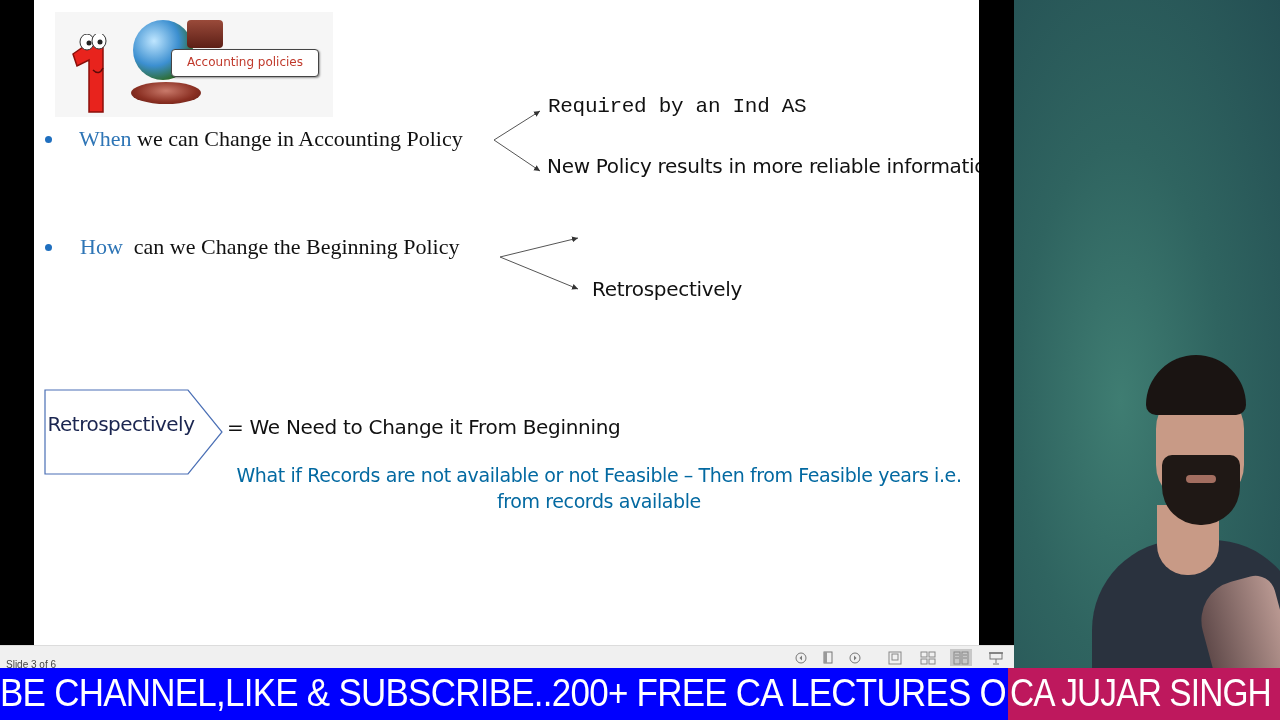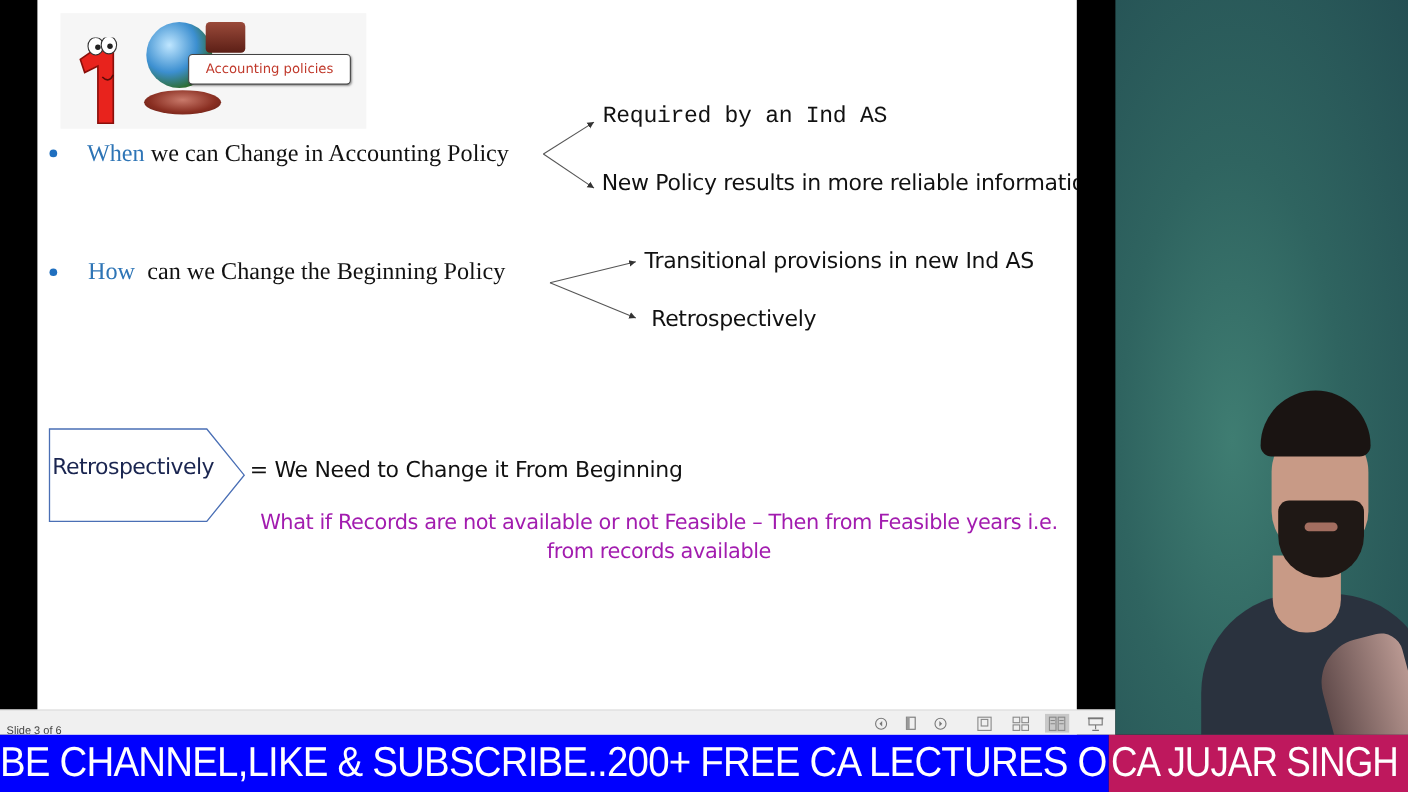"Transitional provisions in new Ind" div.hand { html: <div>Transitional provisions in new Ind AS</div> -> none }
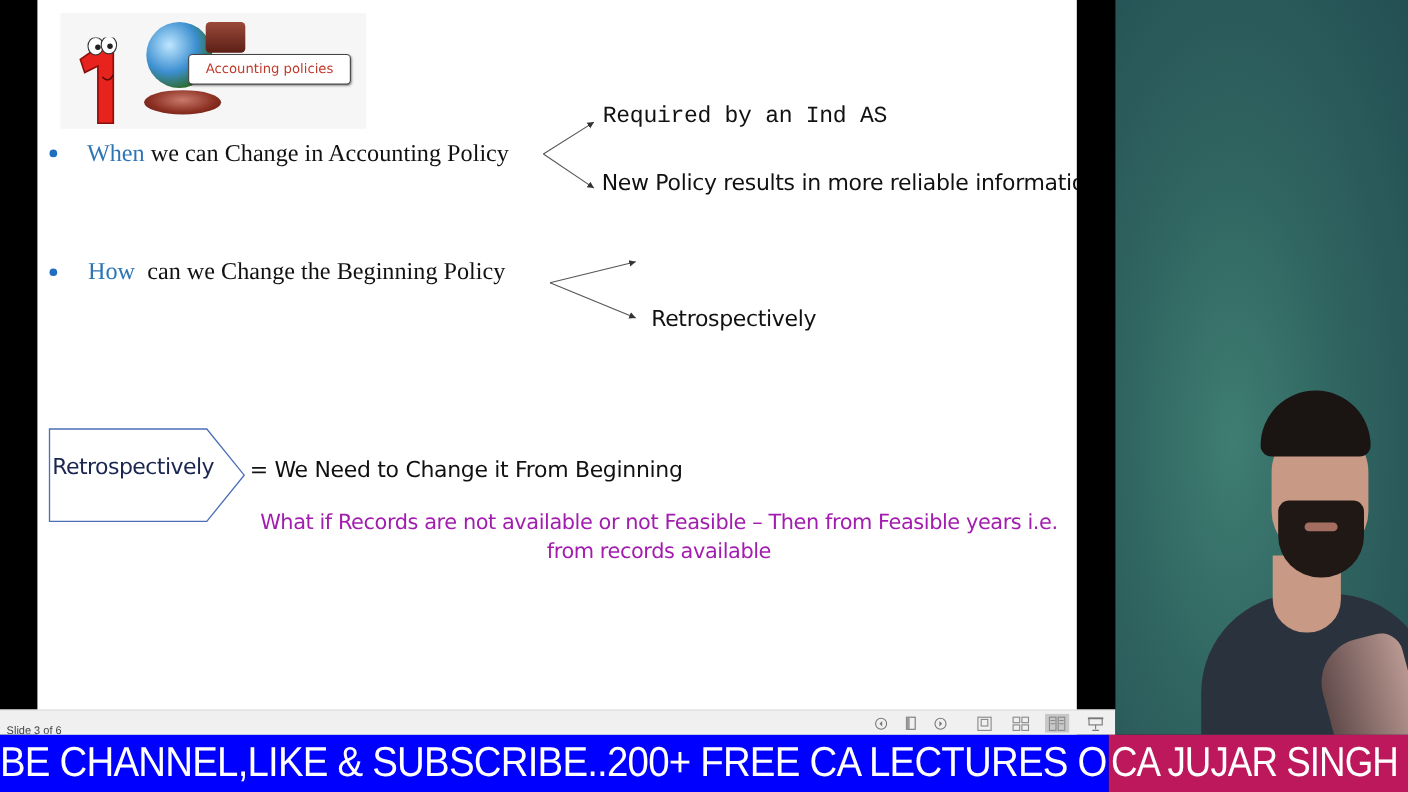"What if Records are not" .centered-block { color: #a21caf -> #0369a1 }
